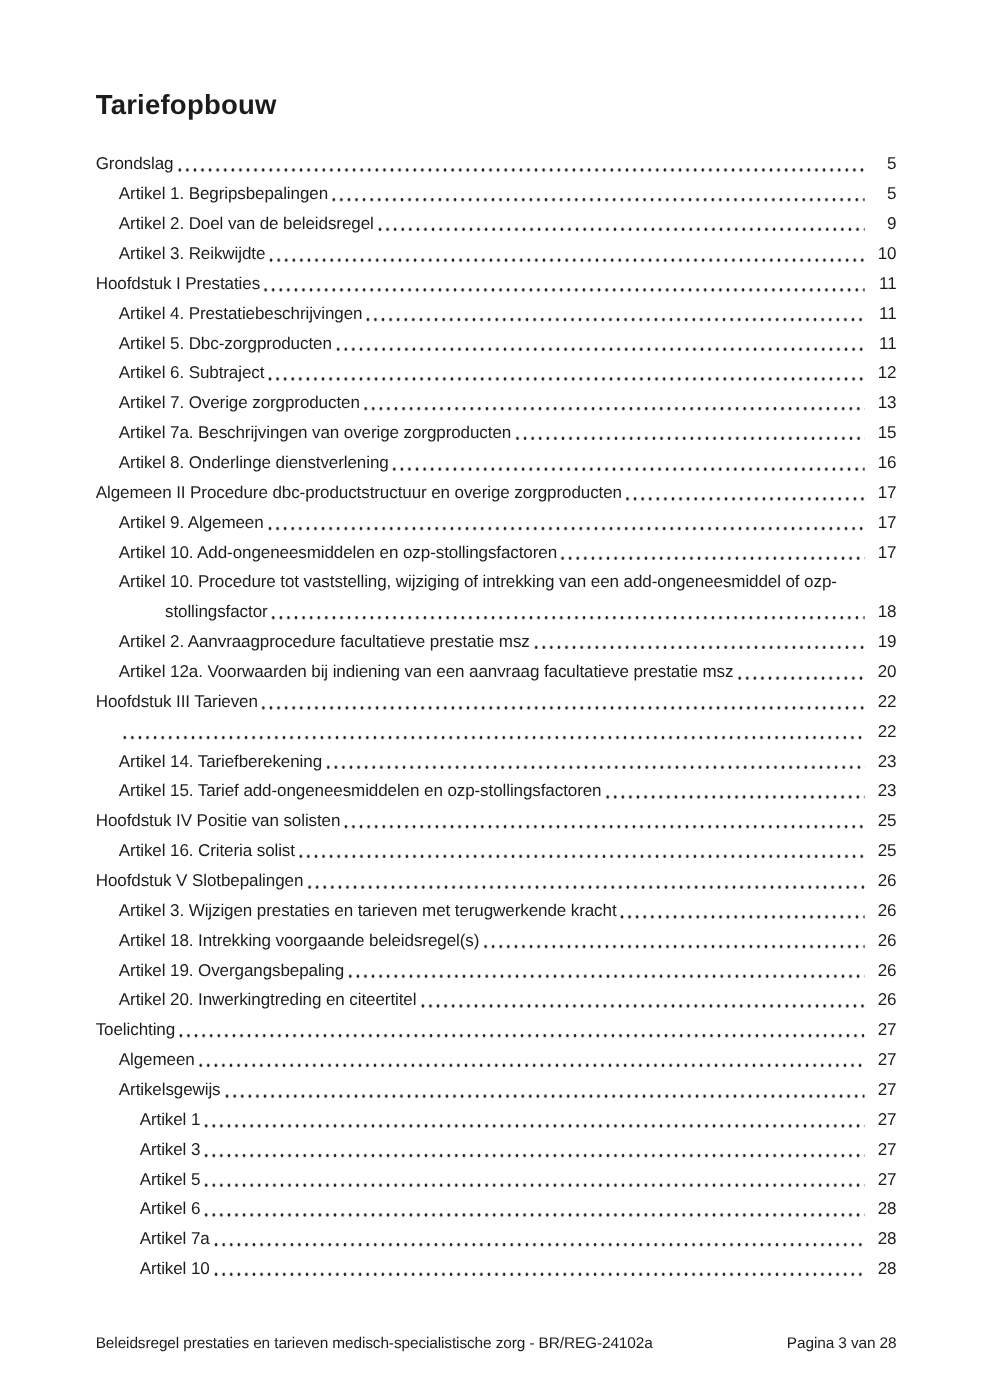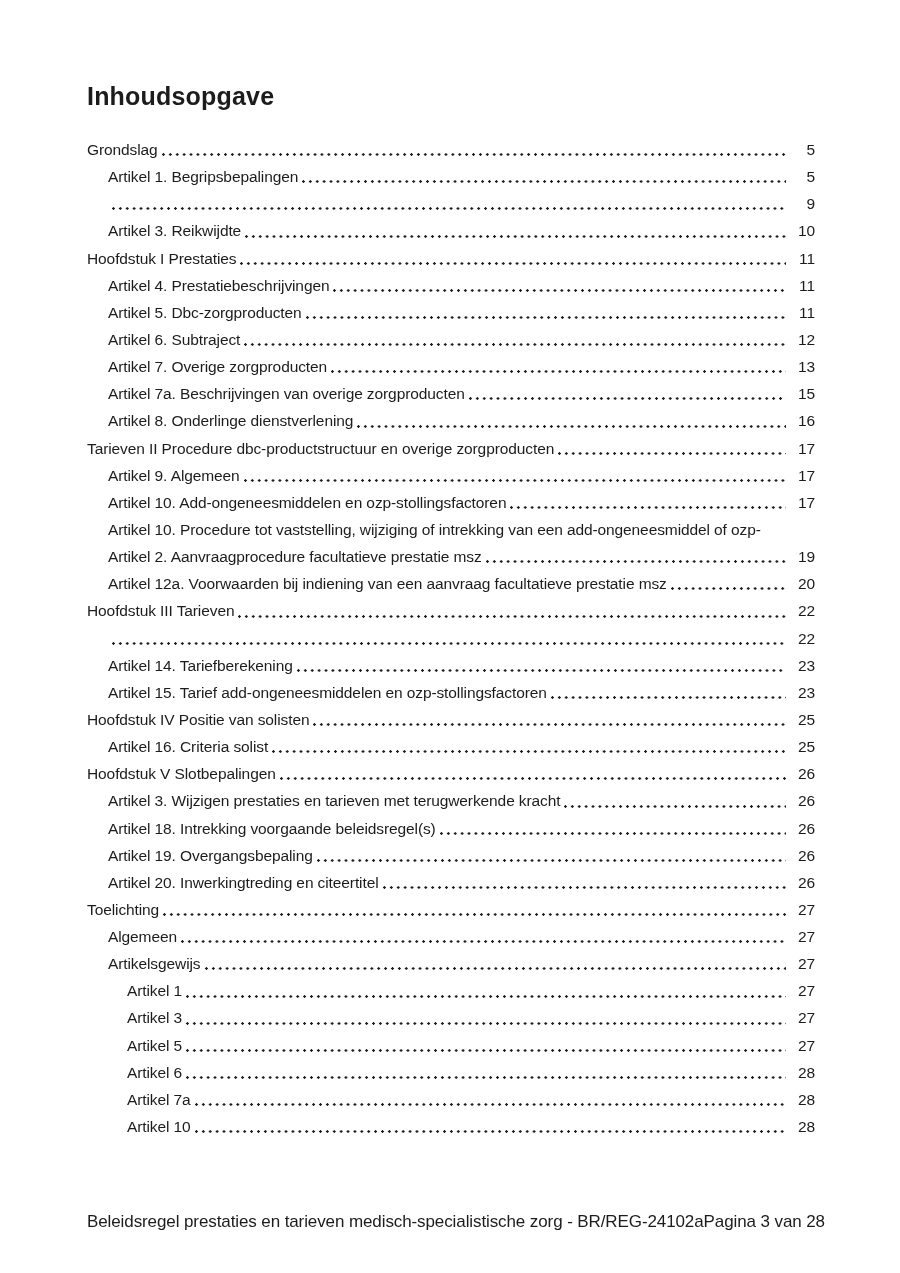"Inhoudsopgave" h1.doc-title { text: Inhoudsopgave -> Tariefopbouw }
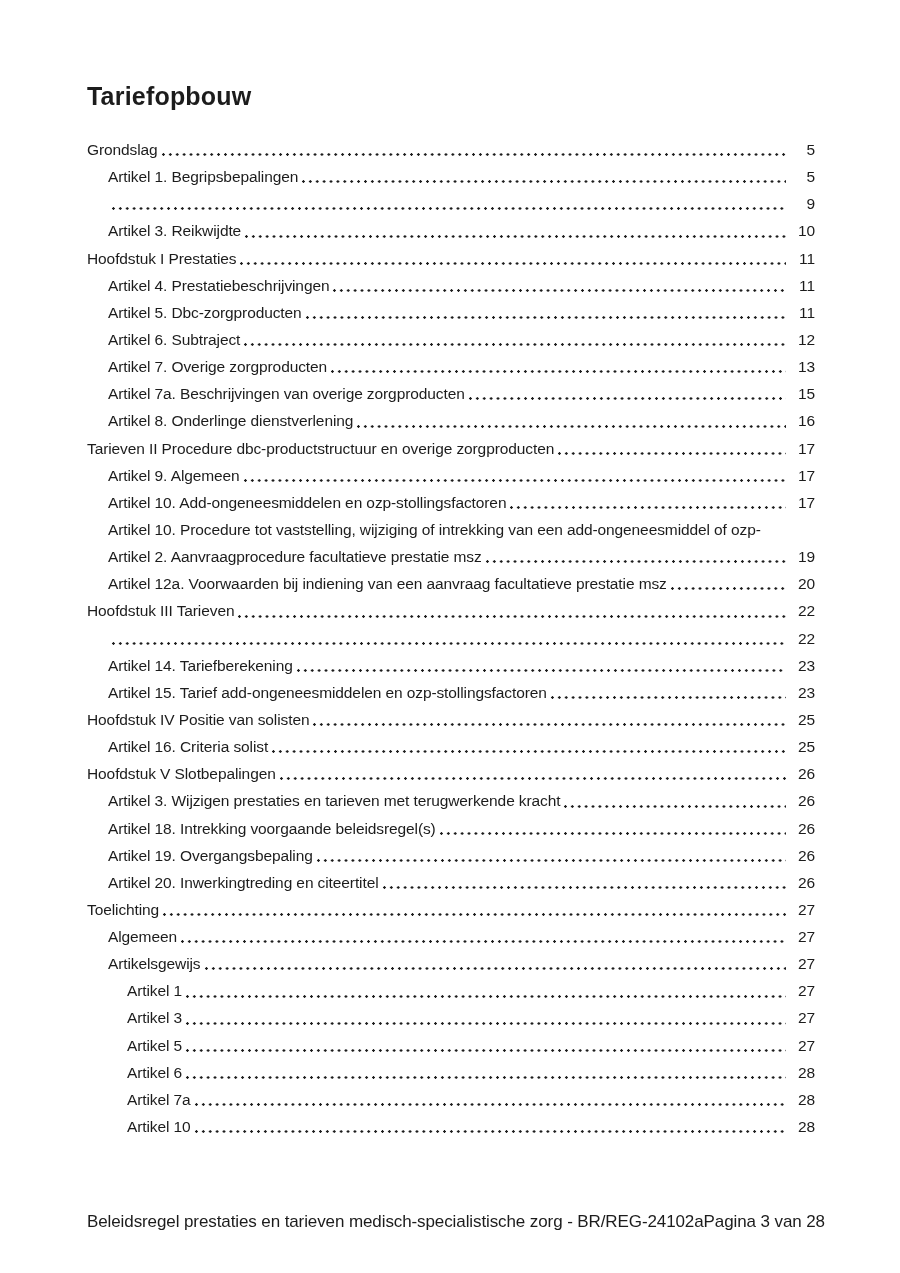"Grondslag" .toc-row { align-items: flex-end -> flex-start }
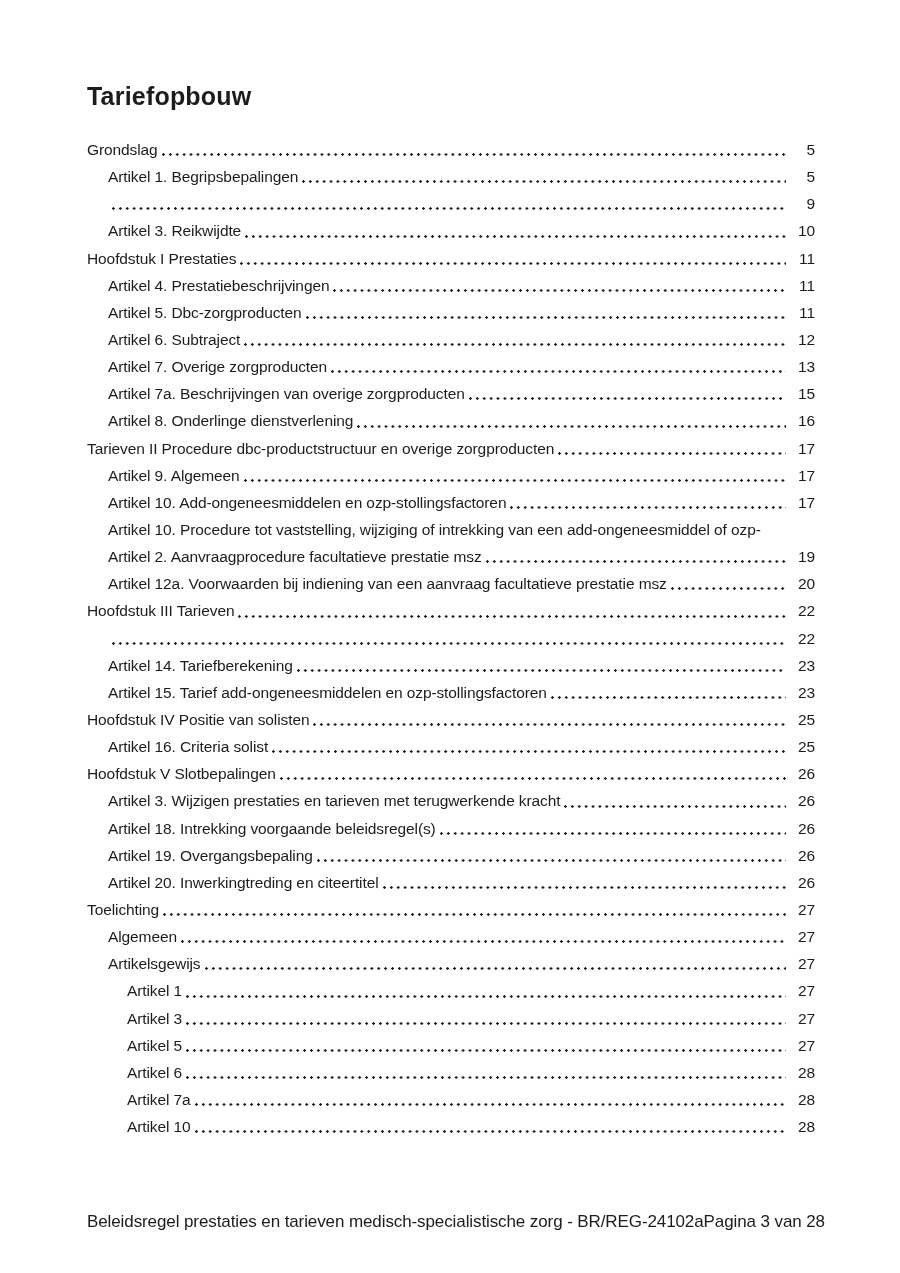"Artikel 2. Doel van de" span.toc-label { html: none -> <span>Artikel 2. Doel van de beleidsregel</span> }
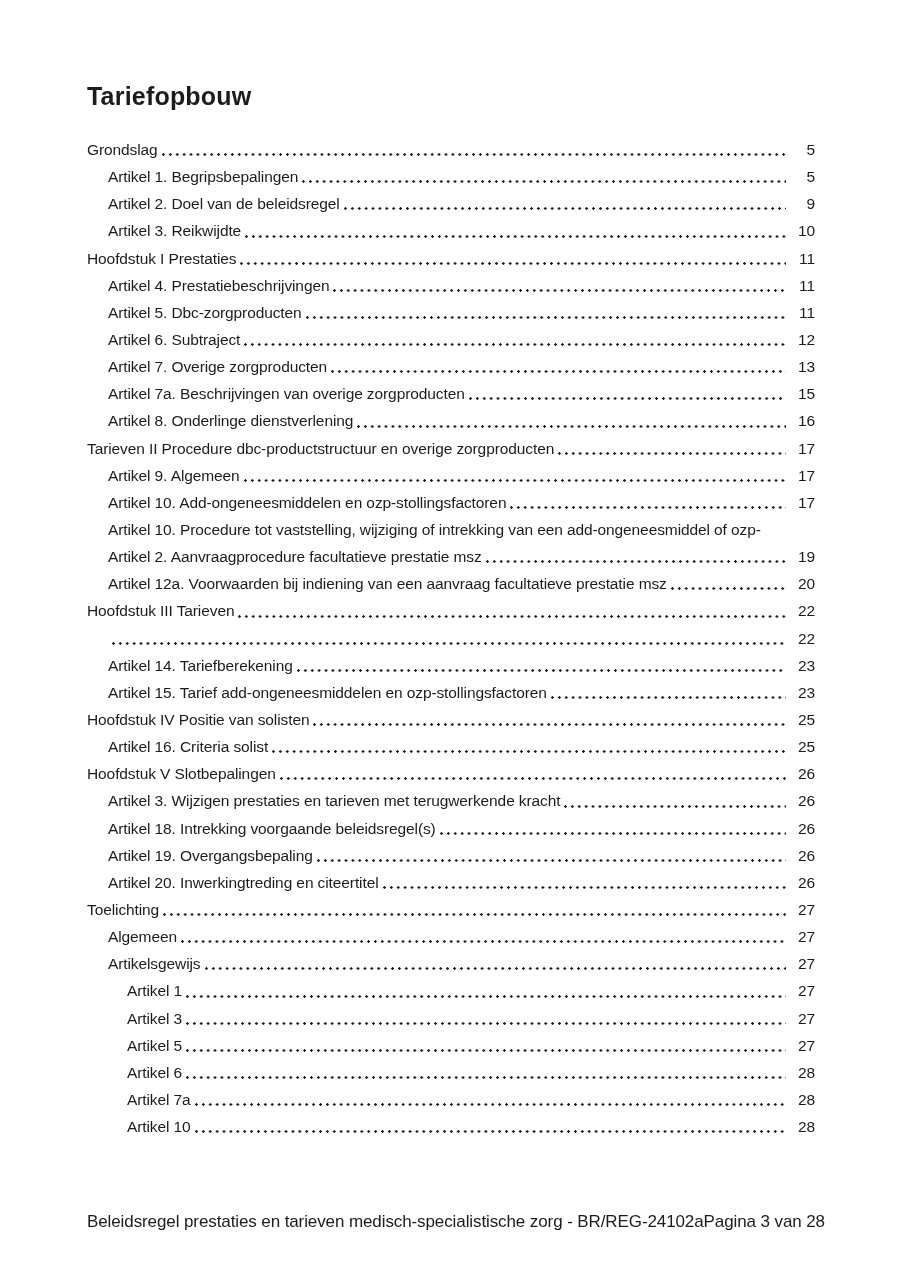"Tarieven II Procedure" span.toc-label { text: Tarieven -> Algemeen }
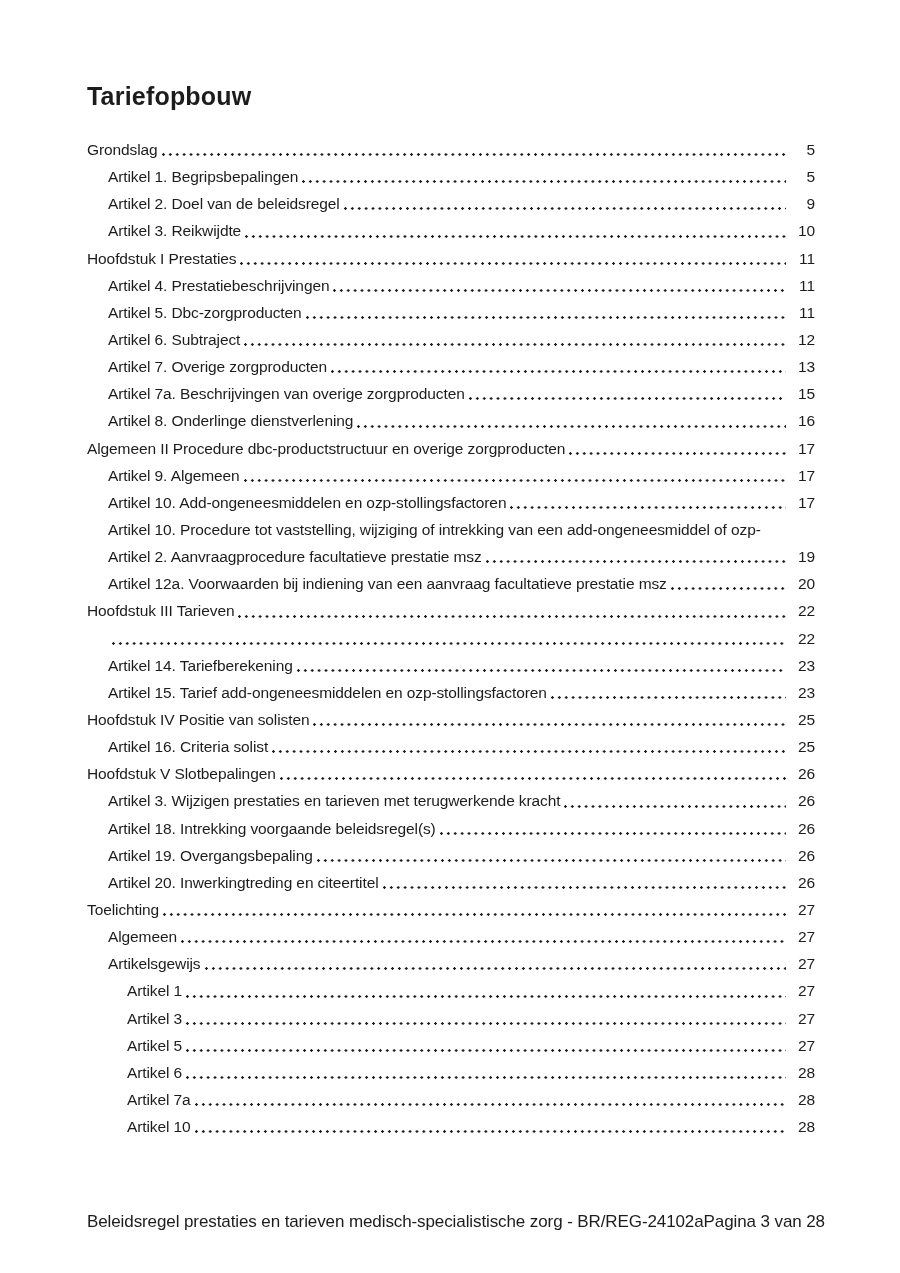"stollingsfactor" div.toc-row { html: none -> <div> <span>stollingsfactor</span> <span></span> <span>18</span> </div> }
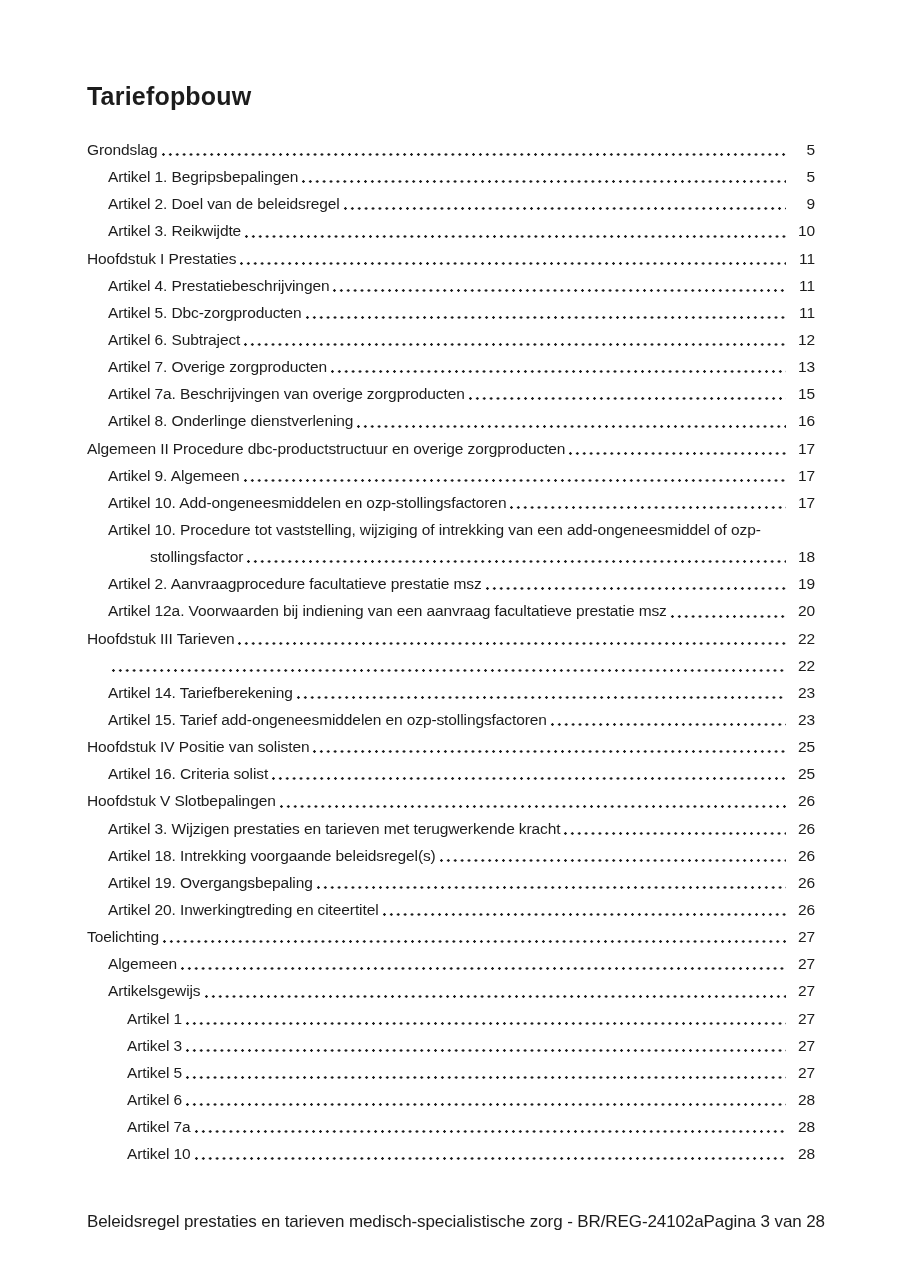"Beleidsregel prestaties en tarieven" .footer { font-size: 17px -> 14px }
